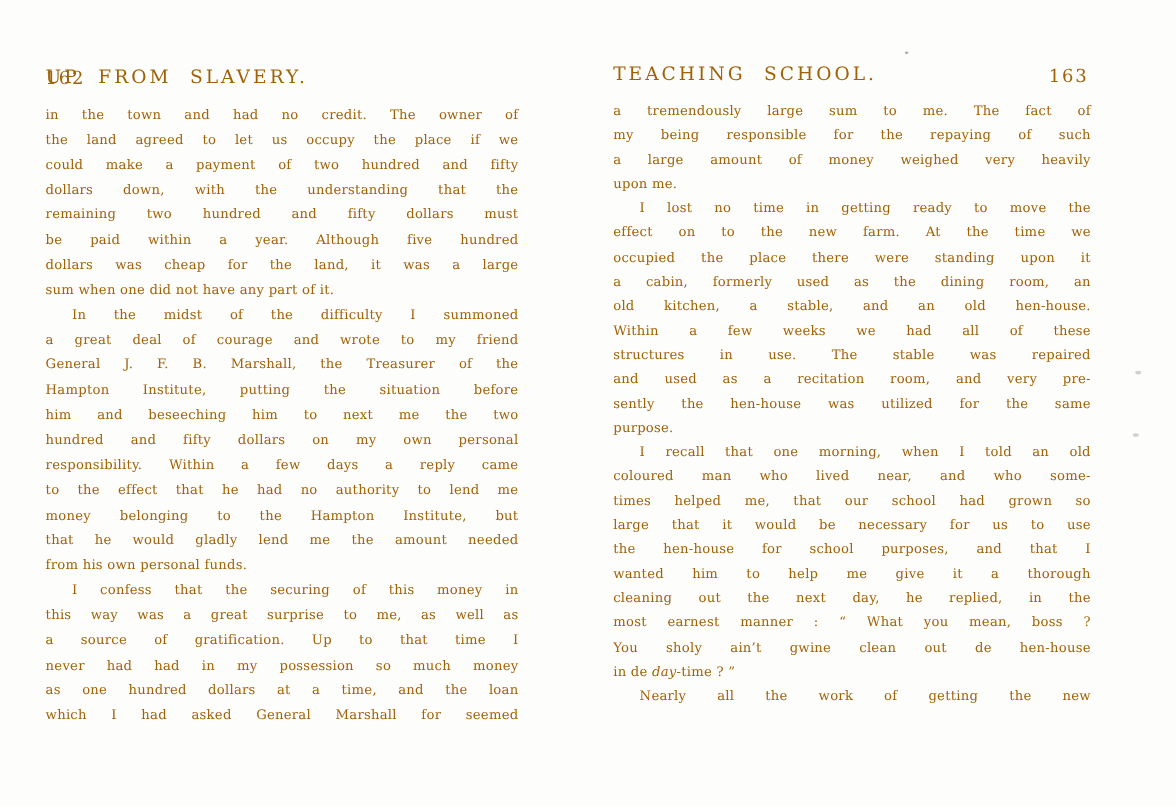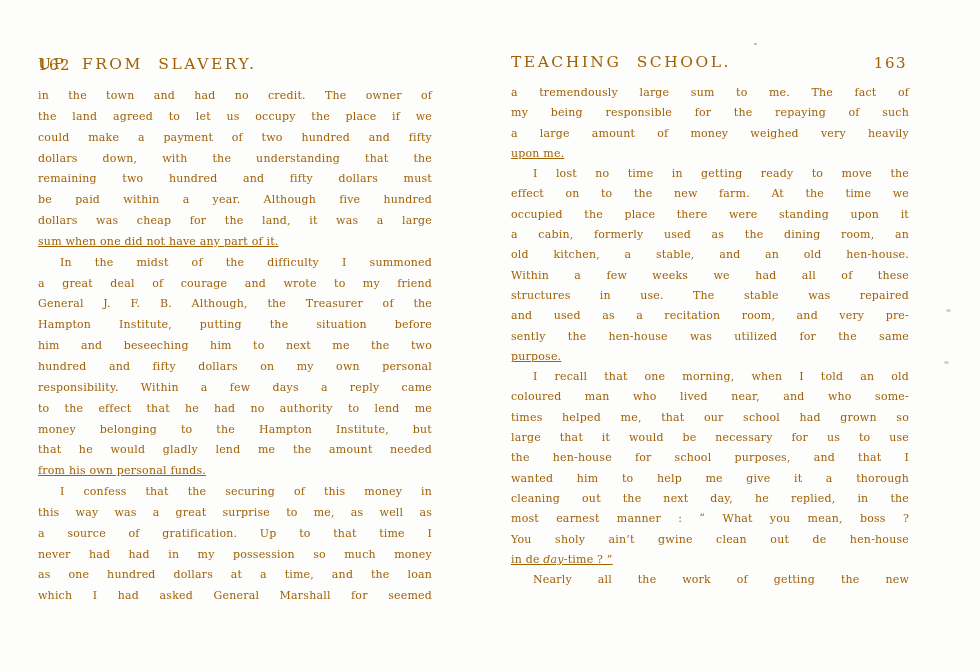"upon me." .line.no-just { text-decoration: underline -> none }
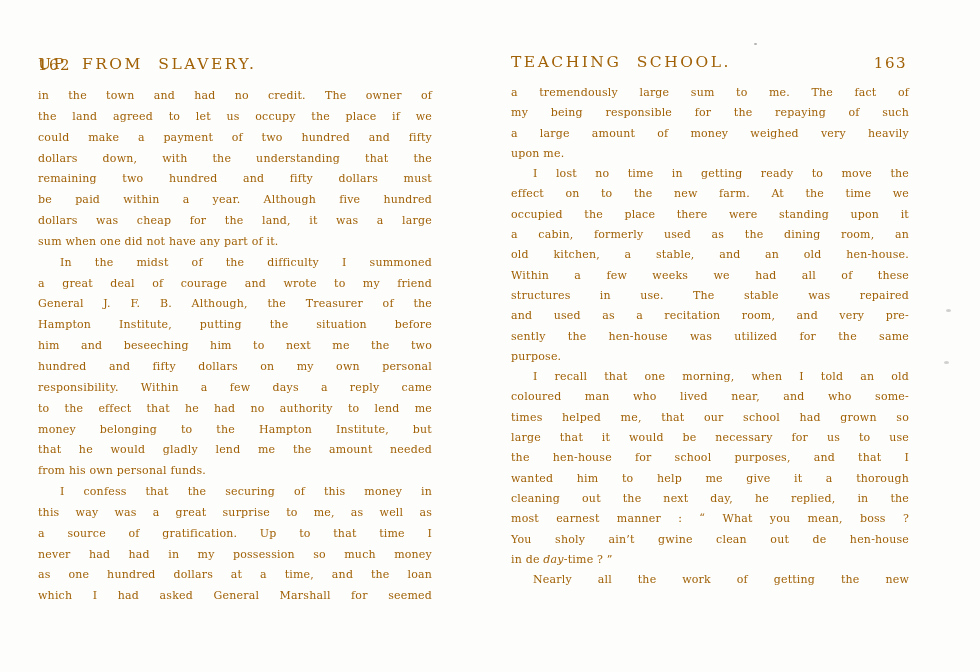"General J. F. B. Although," div.line { text: Although -> Marshall }
